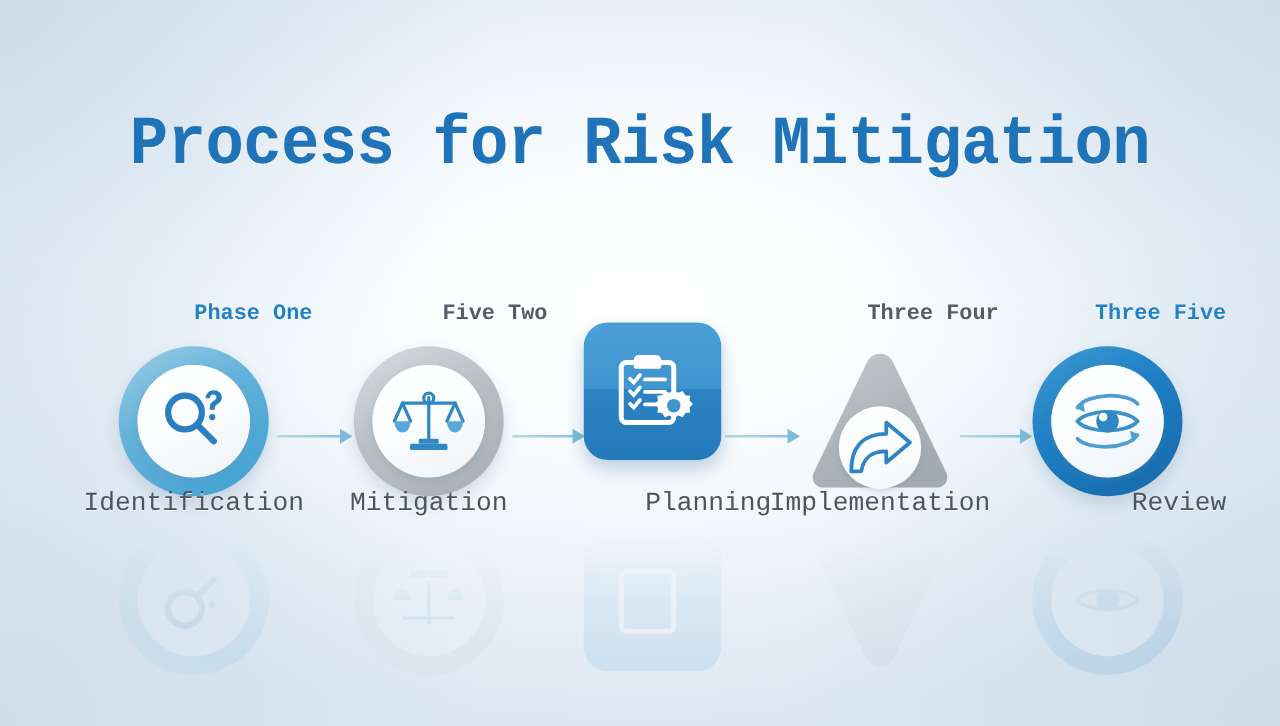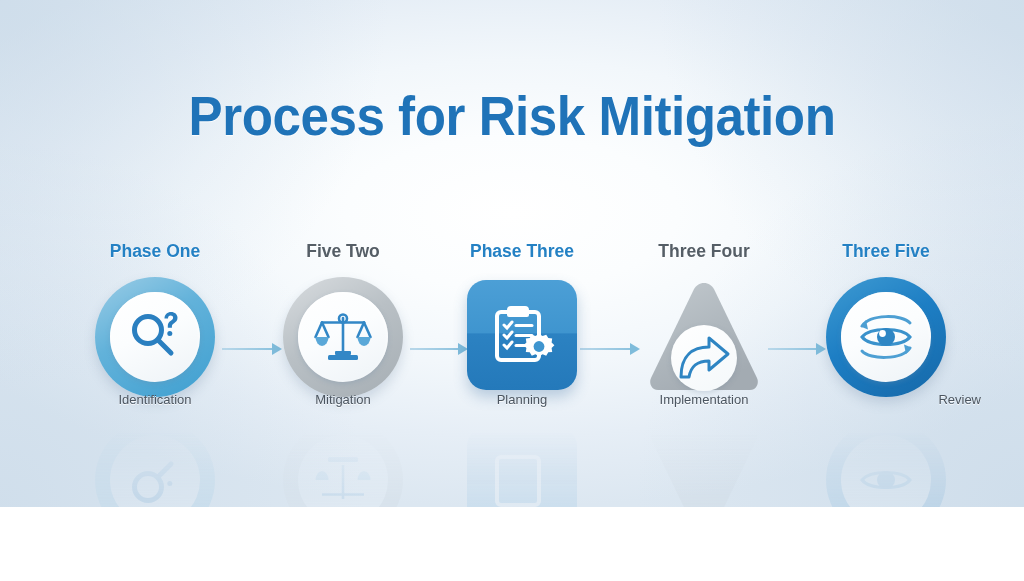"Process for Risk Mitigation" #canvas { font-family: Liberation Sans, sans-serif -> Liberation Mono, monospace; height: 507px -> 581px }
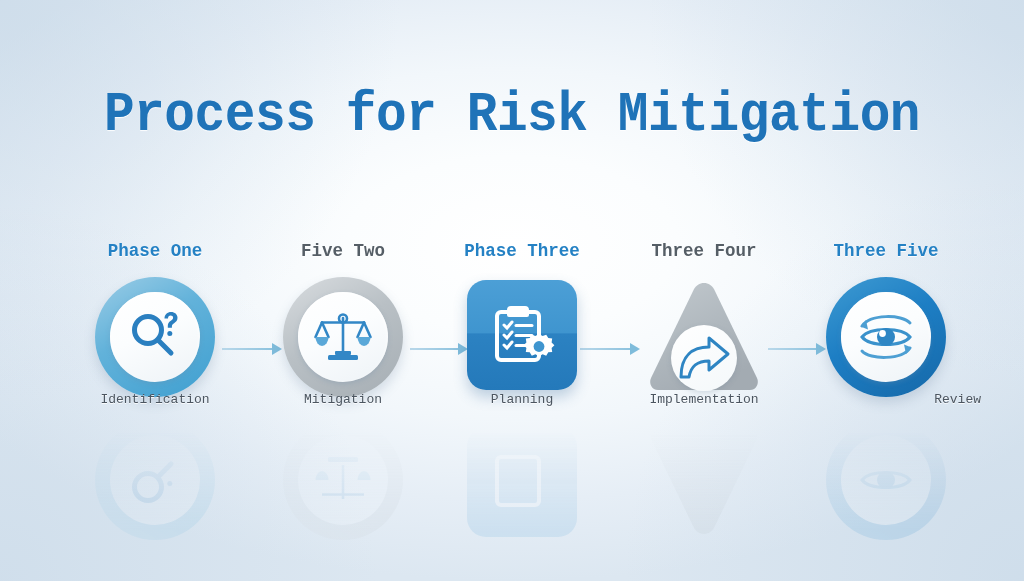"Phase One" .step { text-align: center -> right }
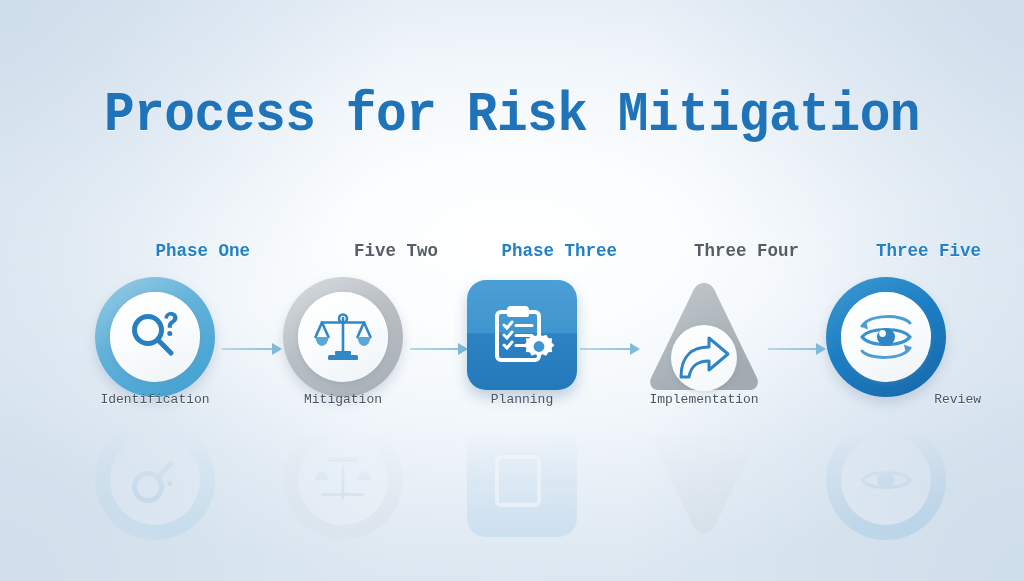"Phase Three" div.phase-label { html: <div>Phase Three</div> -> none }
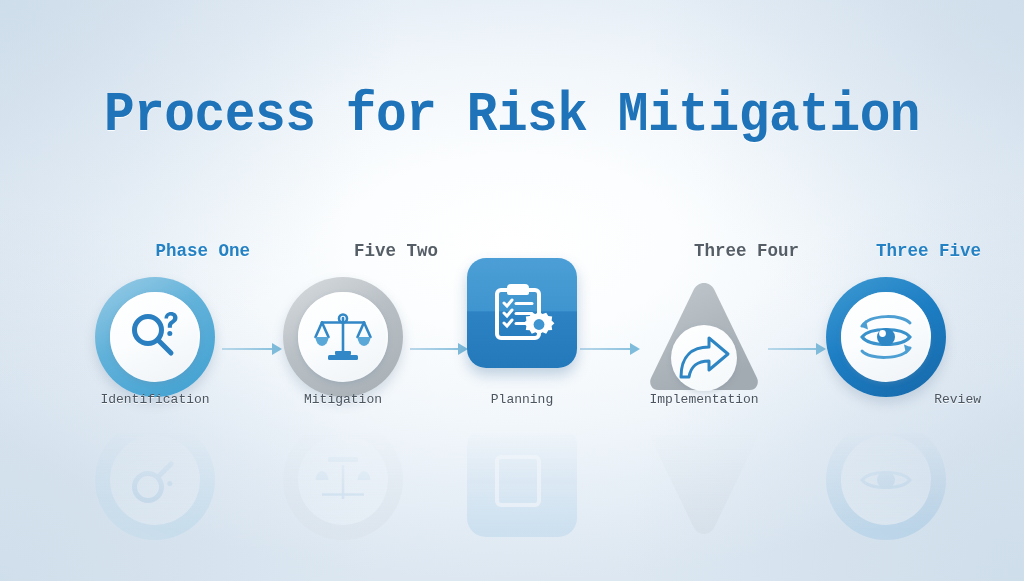"Identification" .caption { font-size: 13px -> 21px }
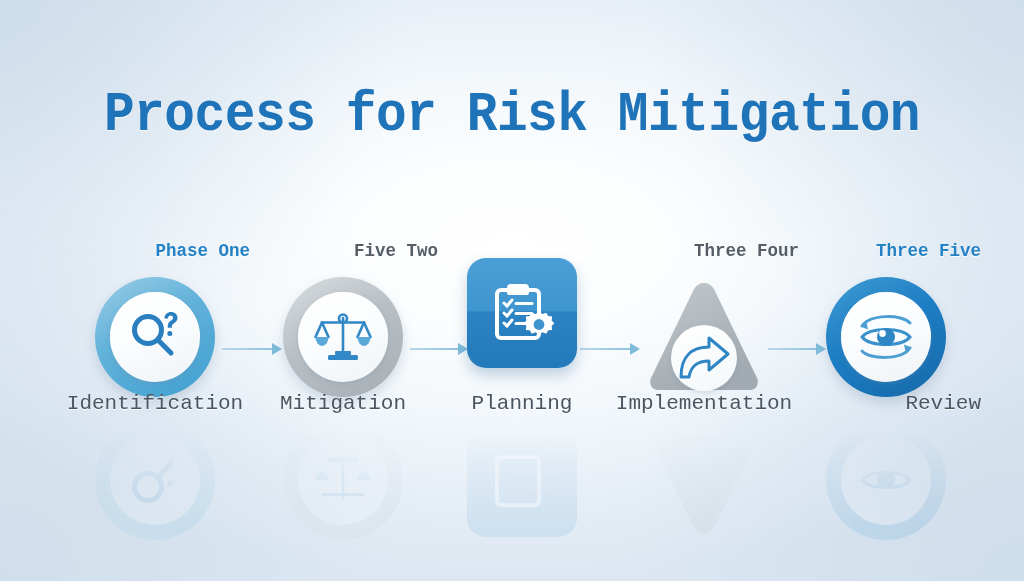"Planning" div.caption { text-align: none -> right }
